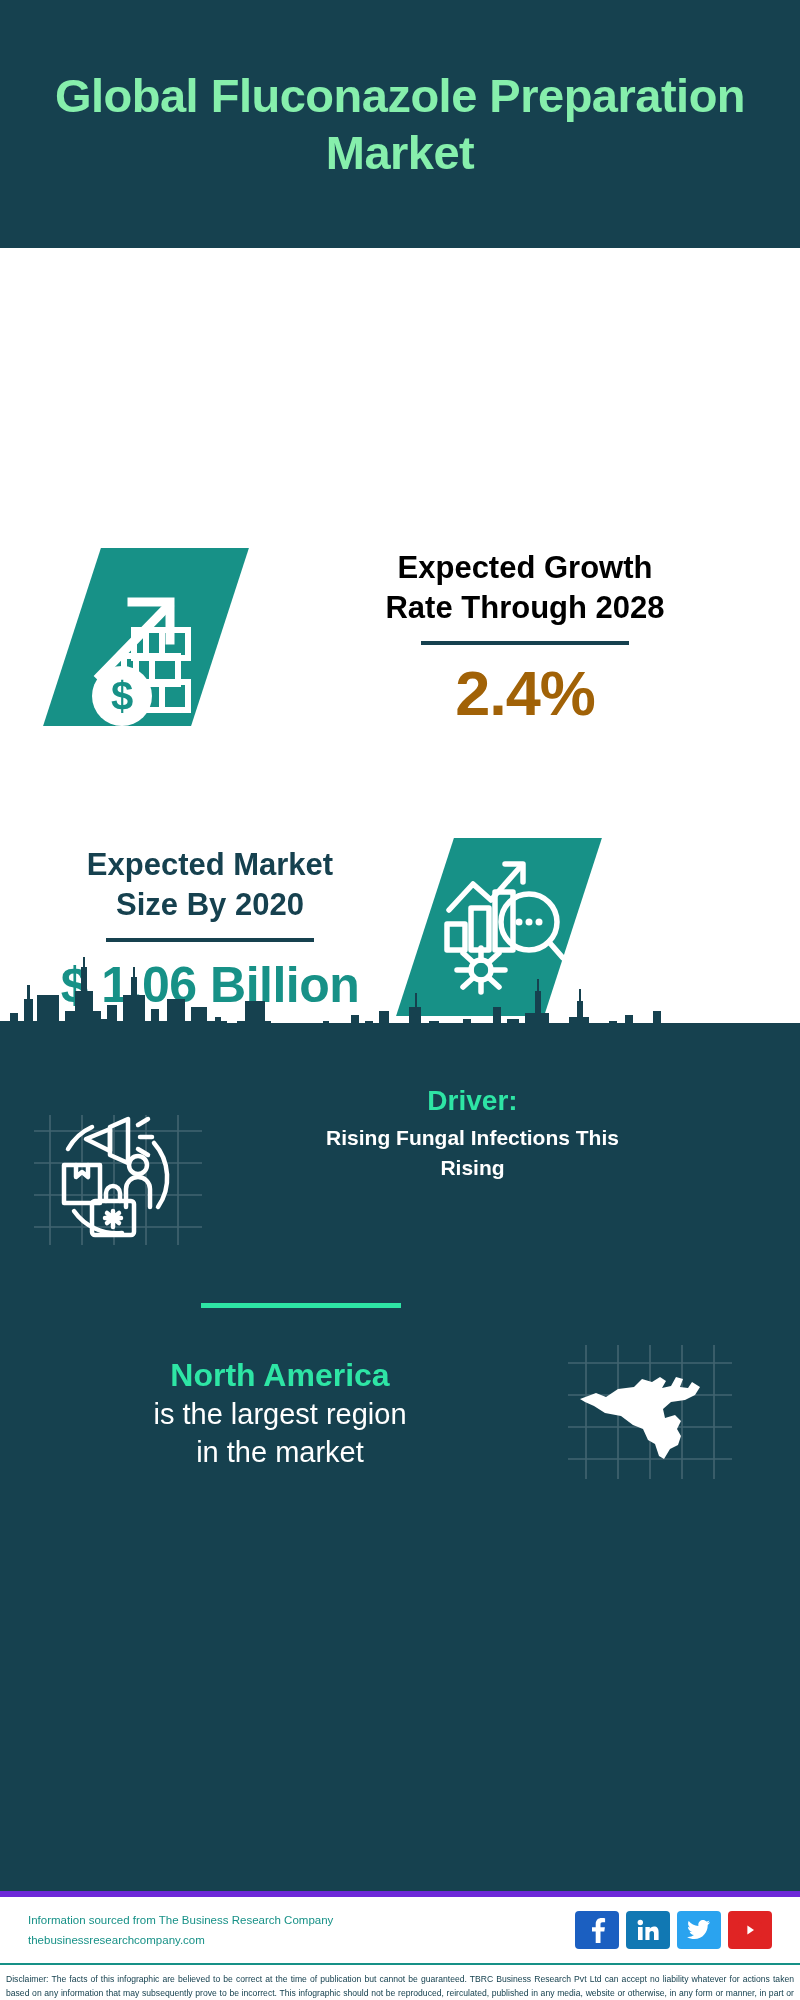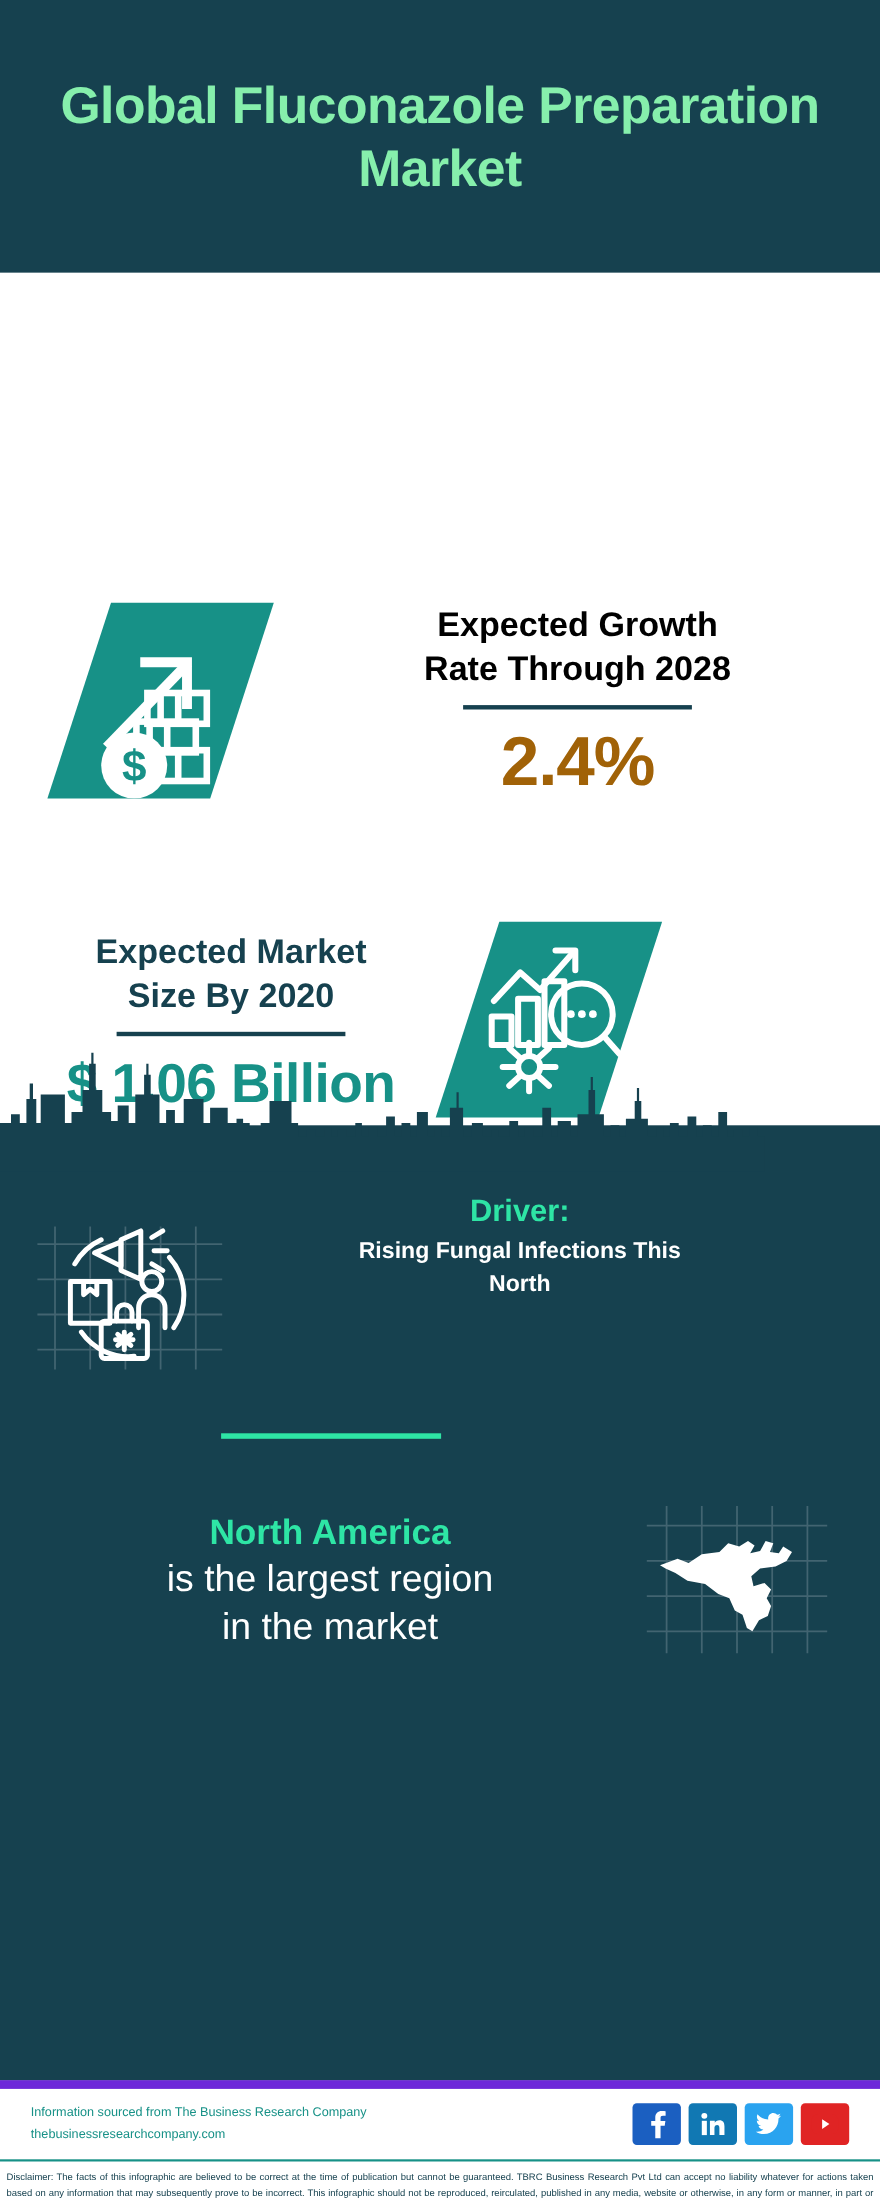"North" div { text: North -> Rising }
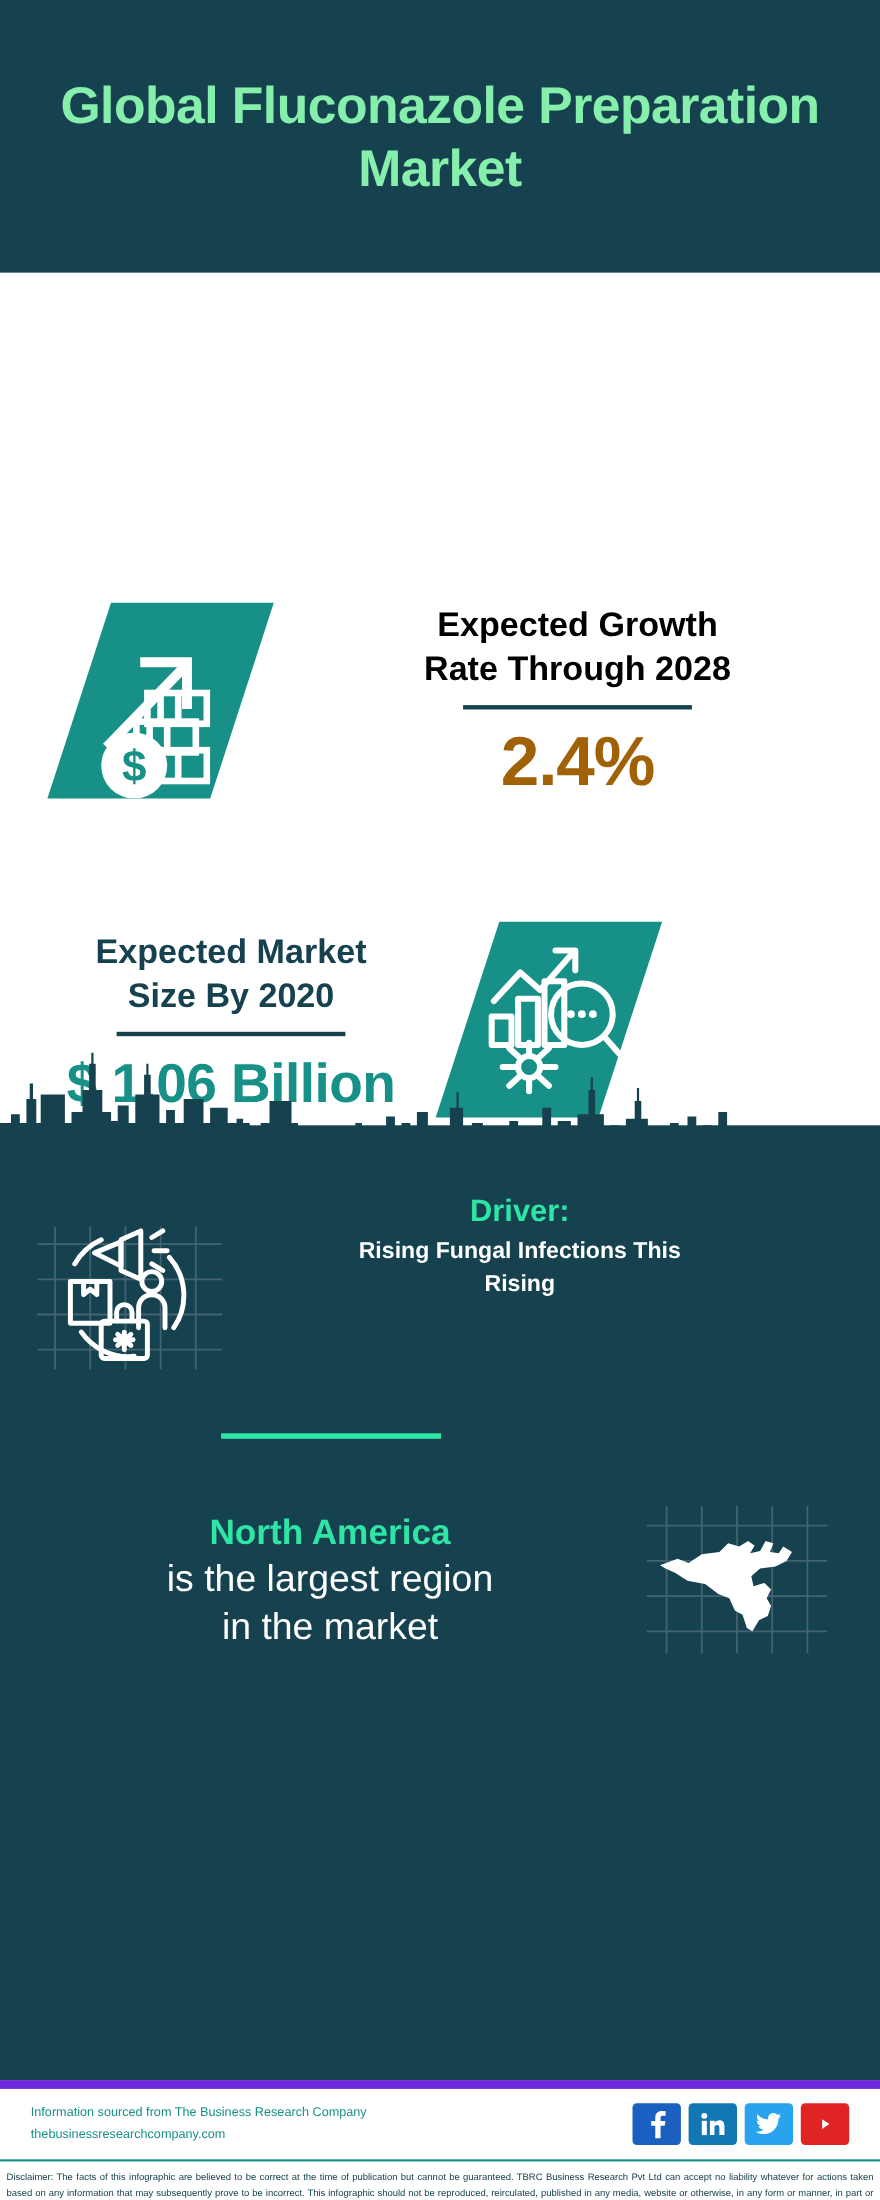"North America" .region-wrap { justify-content: center -> none; top: 338px -> 314px }
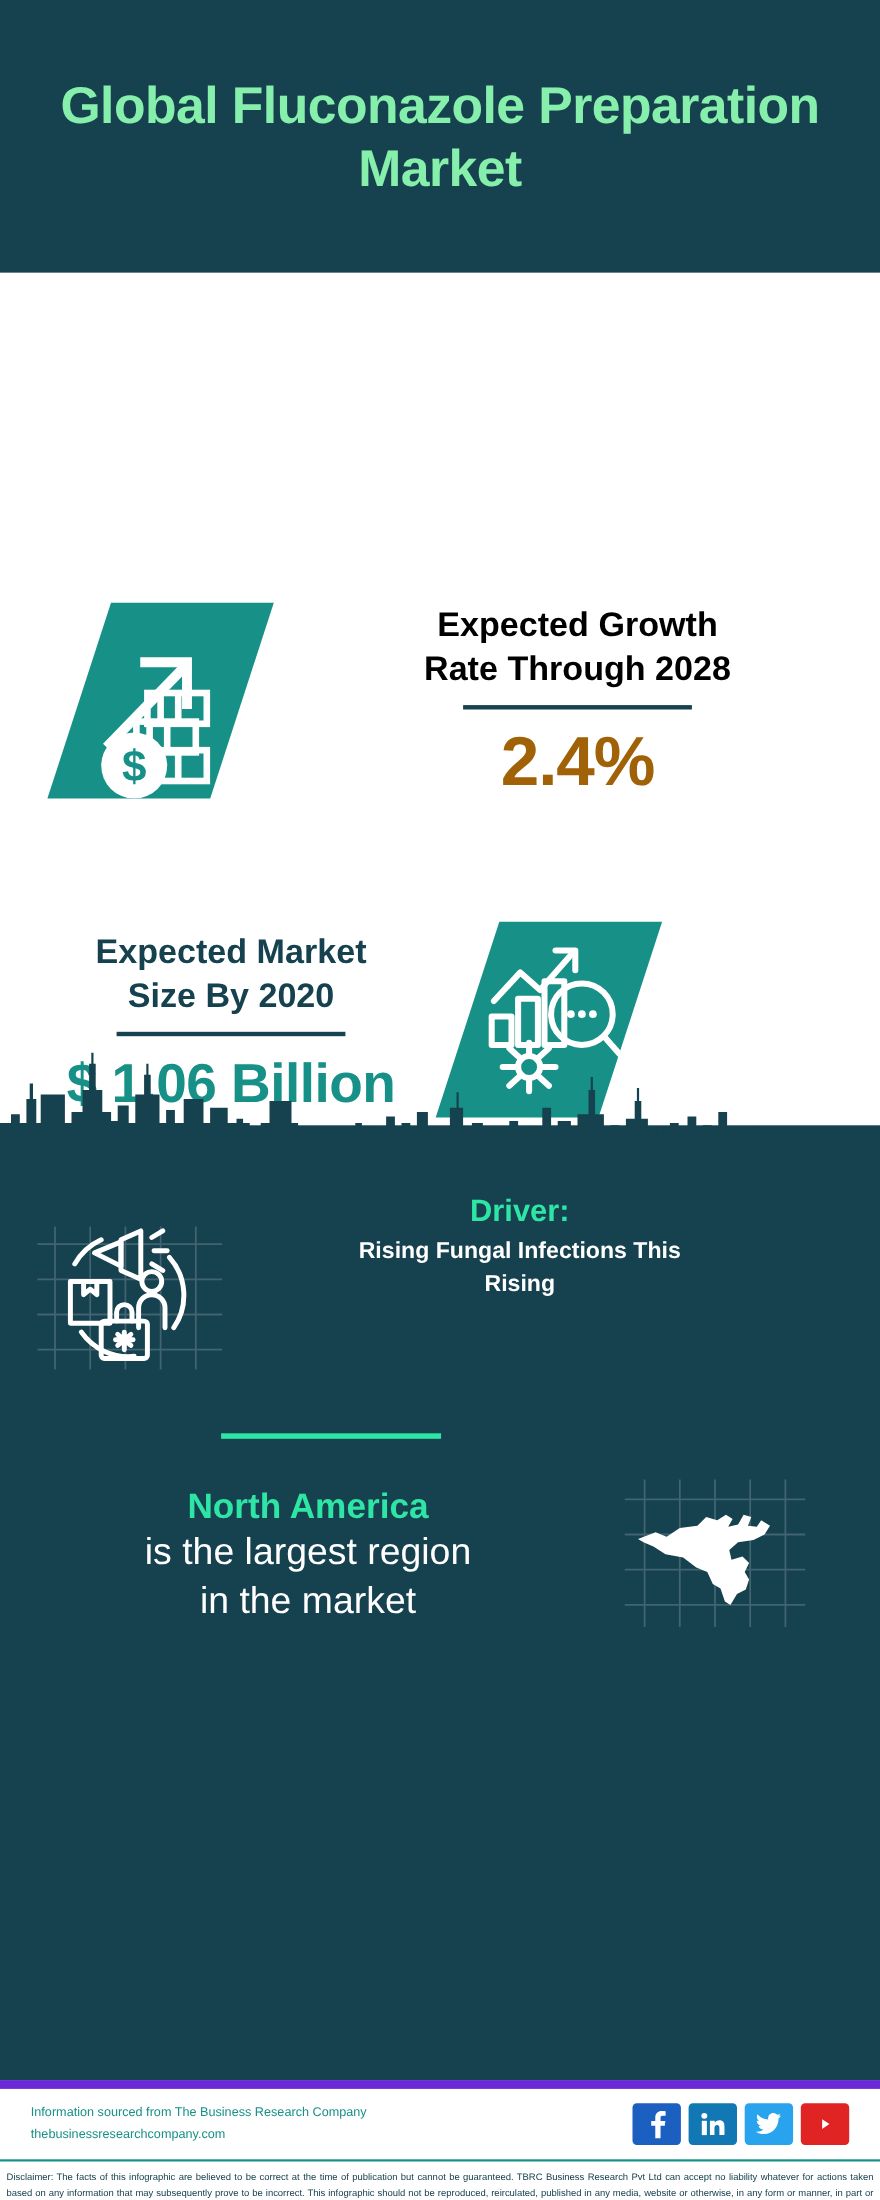"is the largest region" .region-sub { font-size: 34px -> 29px }
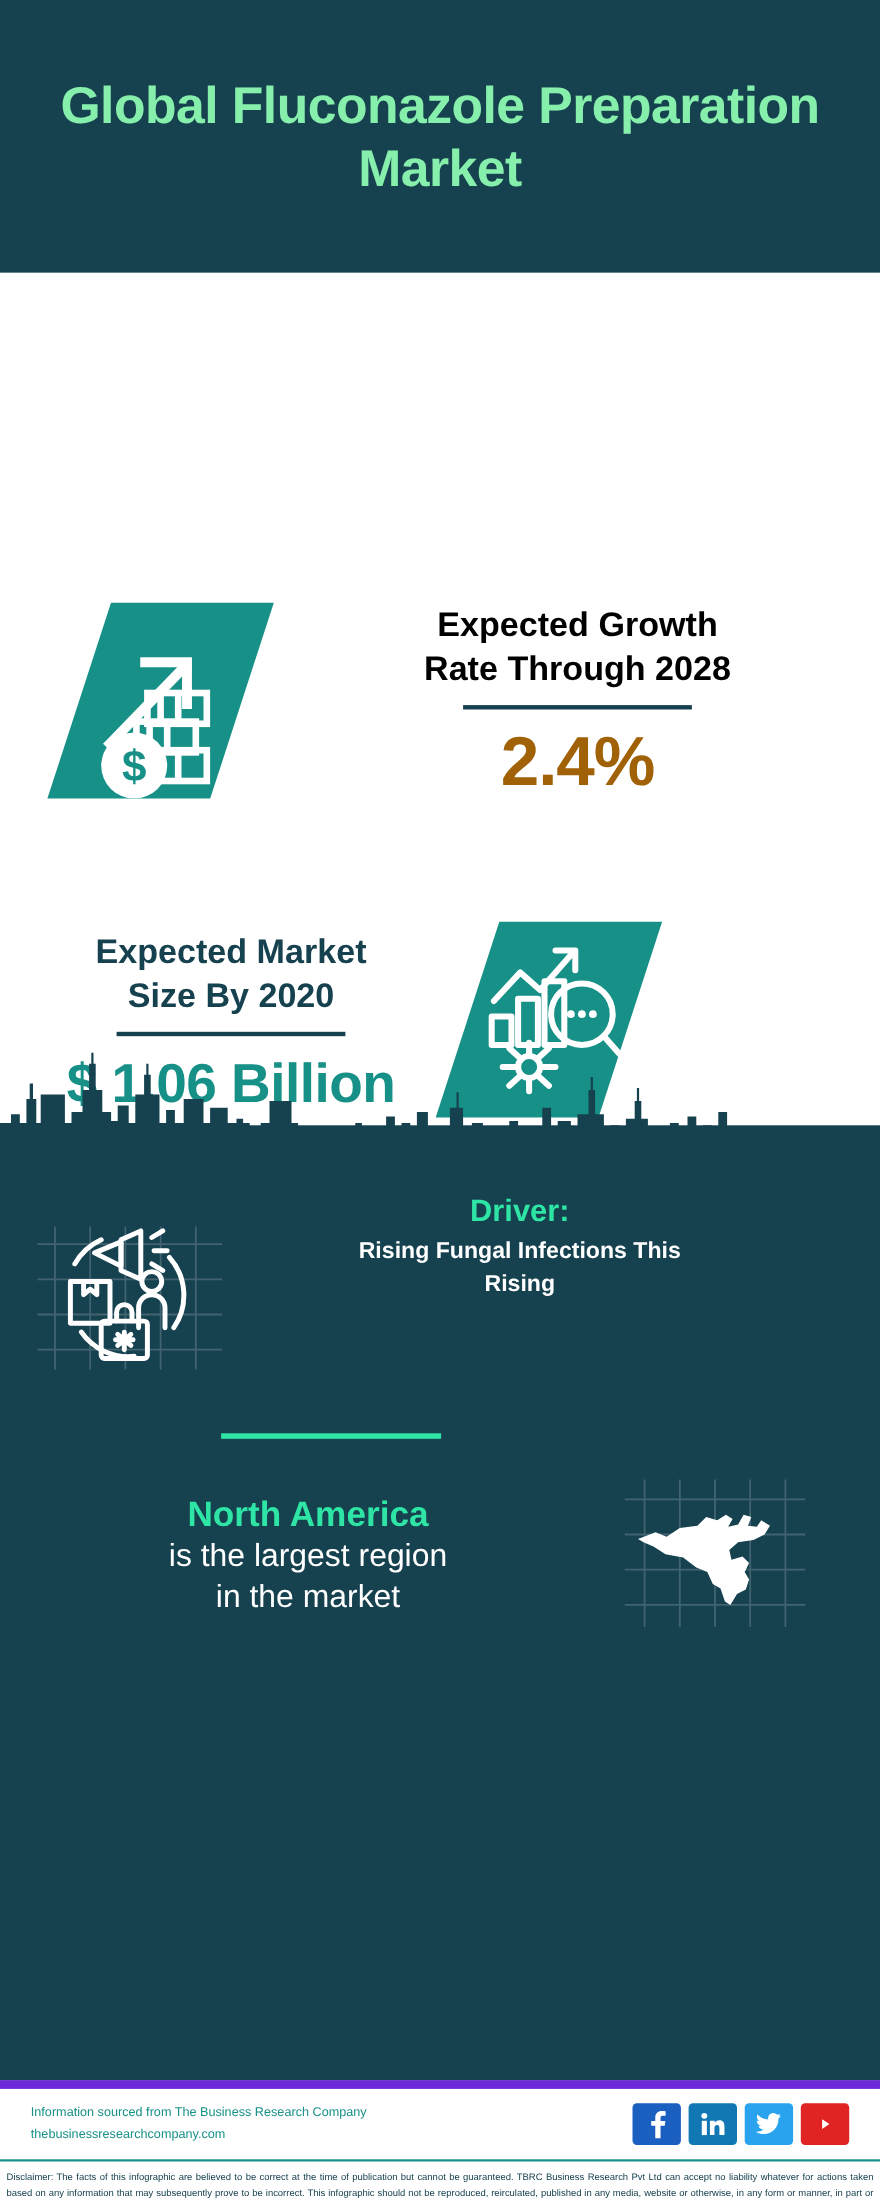"Information sourced from The Business" .footer { border-top: 8px solid #6d28d9 -> 6px solid #6d28d9 }
